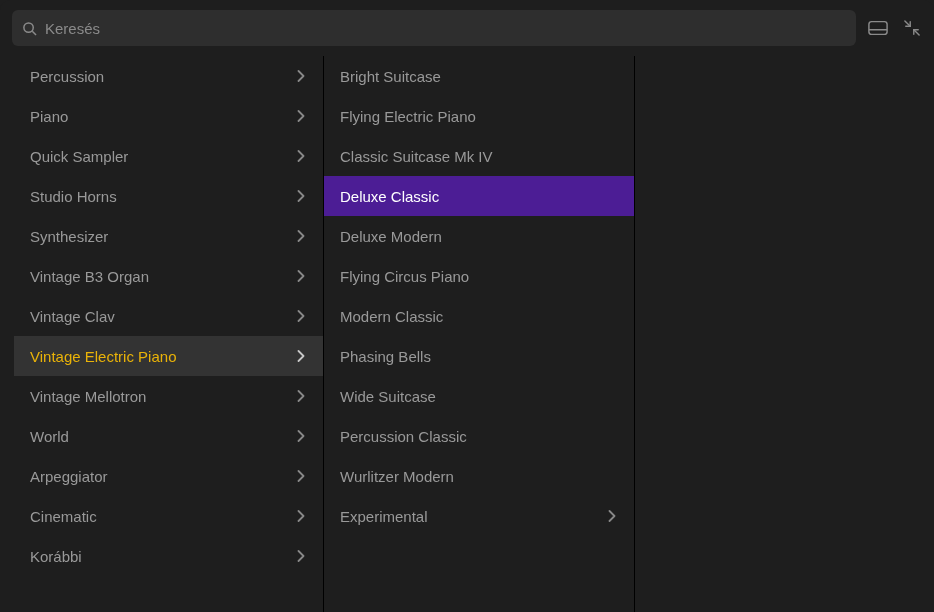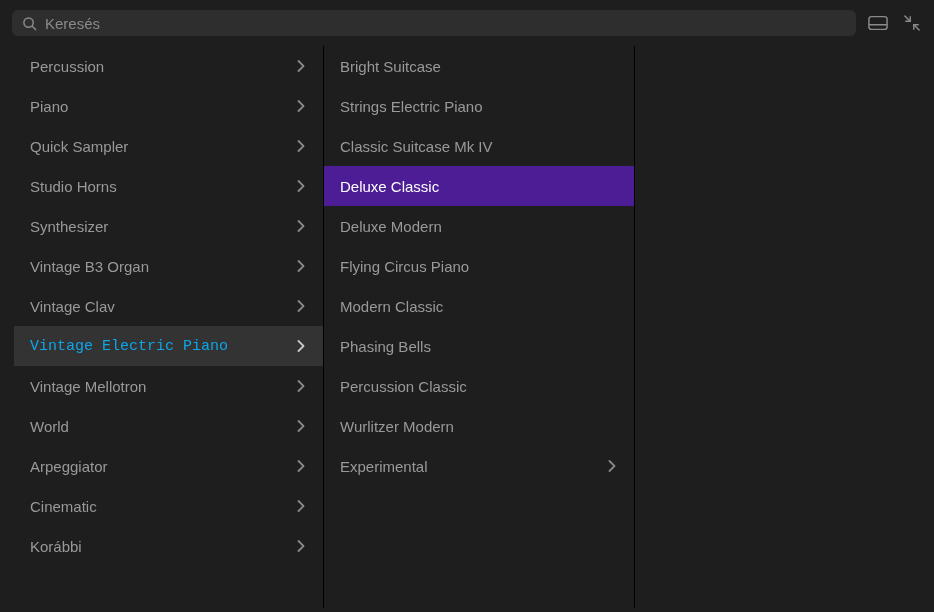"Keresés" .search-box { height: 26px -> 36px }
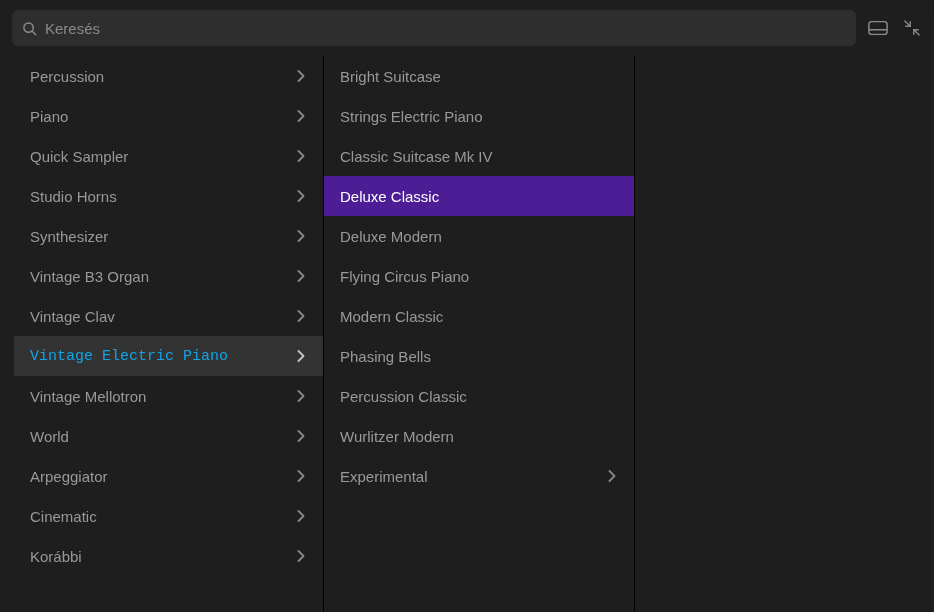"Strings Electric Piano" span { text: Strings -> Flying }
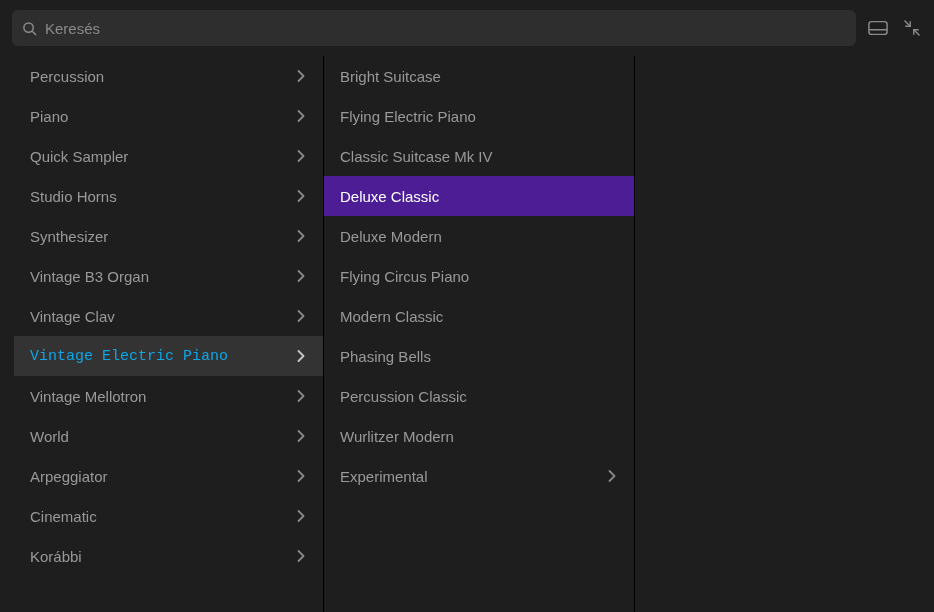"Vintage Electric Piano" .item.active-path { color: #0ea5e9 -> #eab308; font-family: Liberation Mono, monospace -> none }
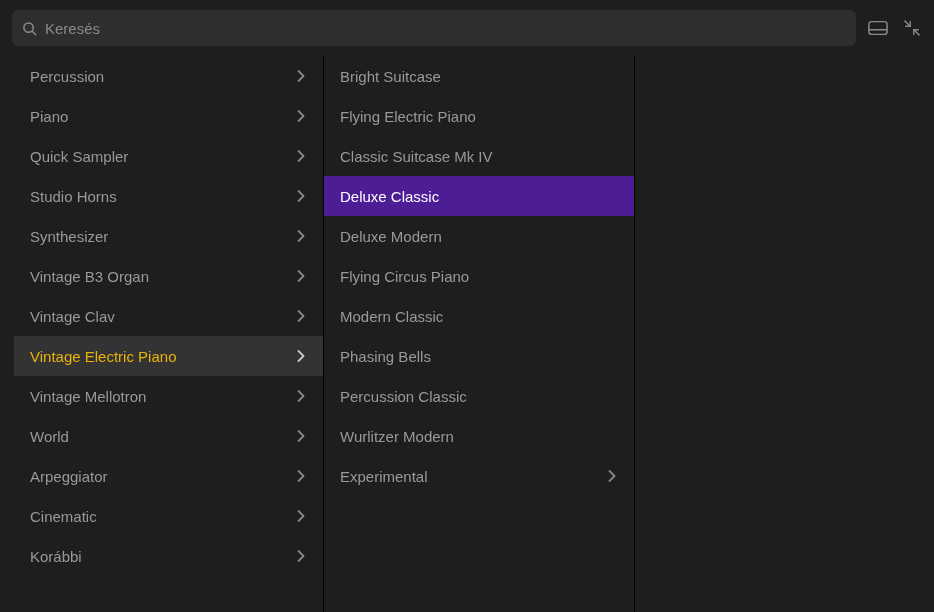"Wide Suitcase" div.item { html: none -> <div> <span>Wide Suitcase</span> </div> }
